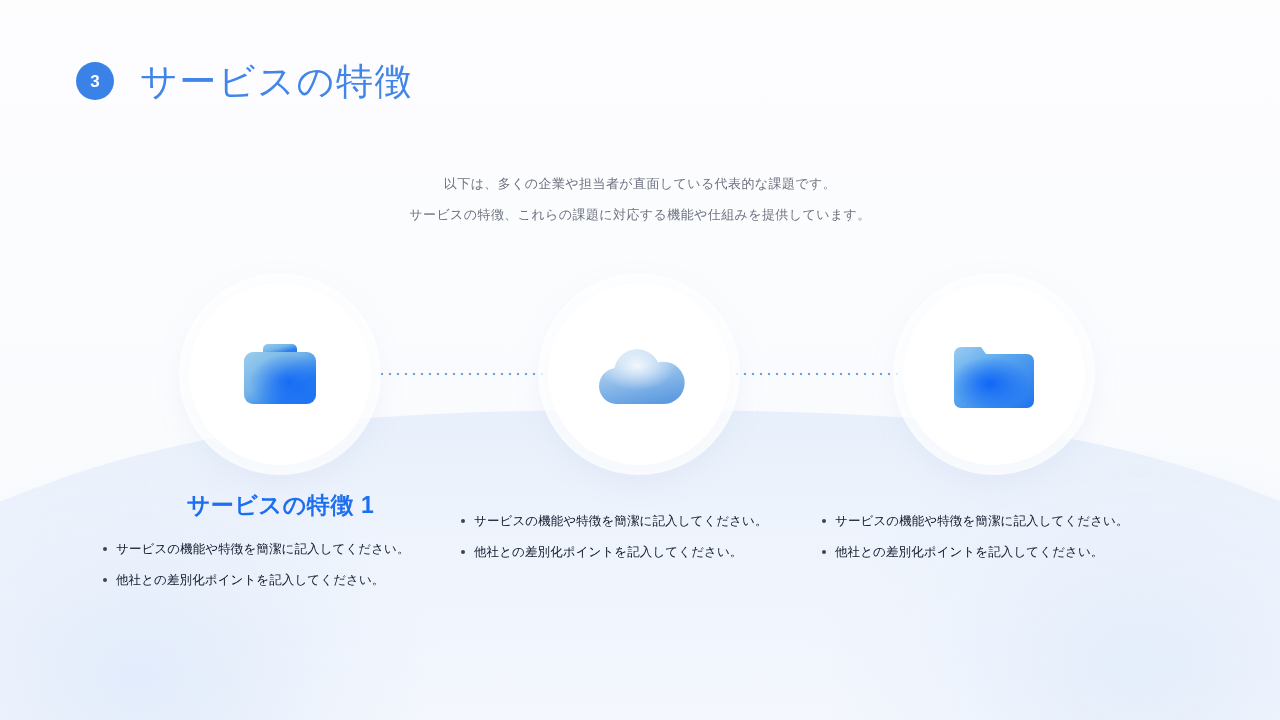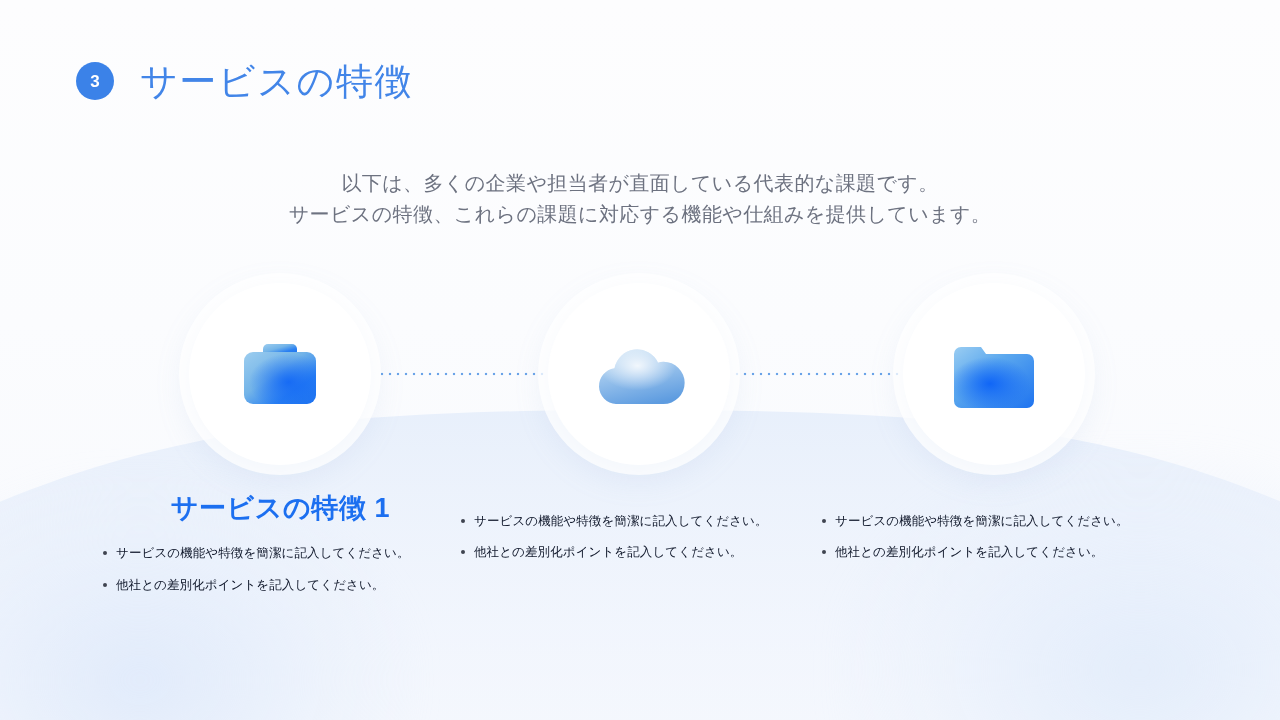"以下は、多くの企業や担当者が直面している代表的な課題です。" .subtitle { font-size: 20px -> 13px }
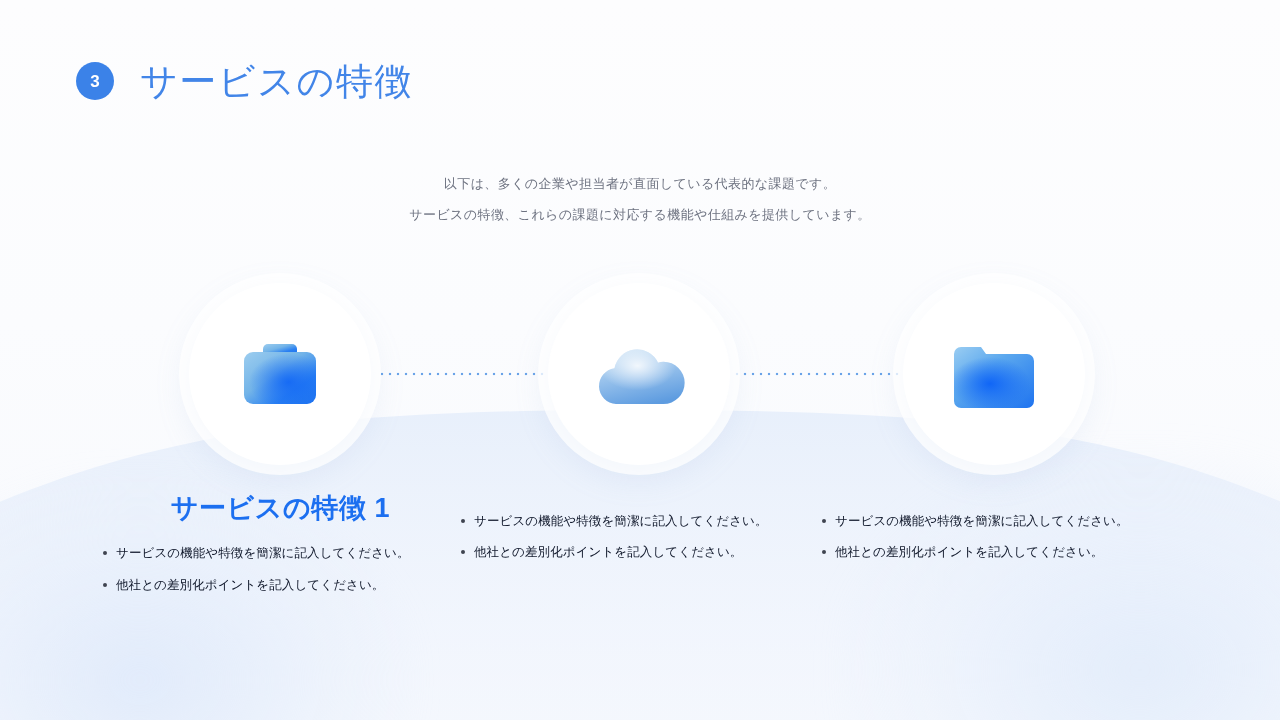"サービスの特徴 1" .col-title { font-size: 27px -> 23px }
